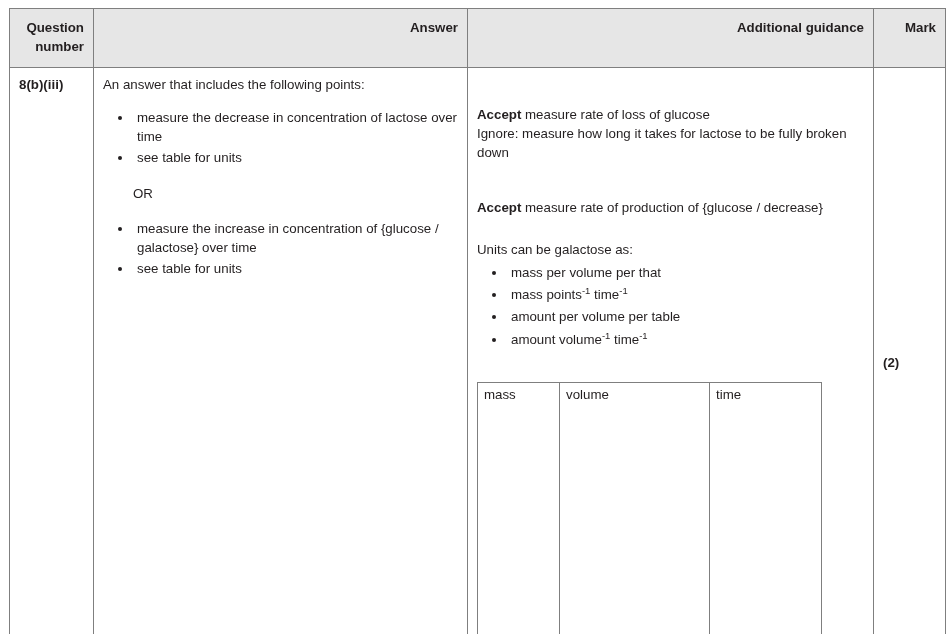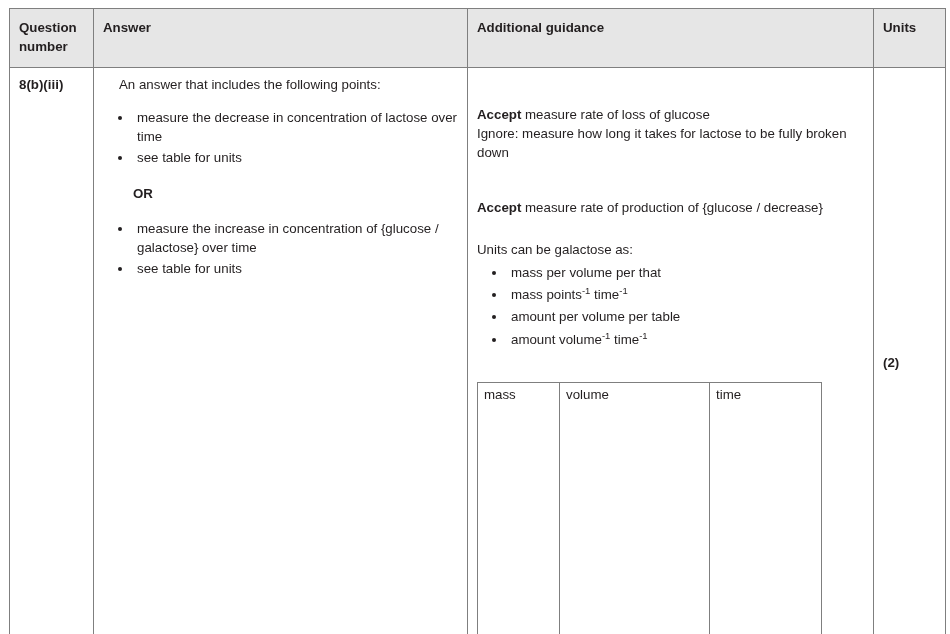"Question number" table.marks > thead > tr > th { text-align: left -> right }
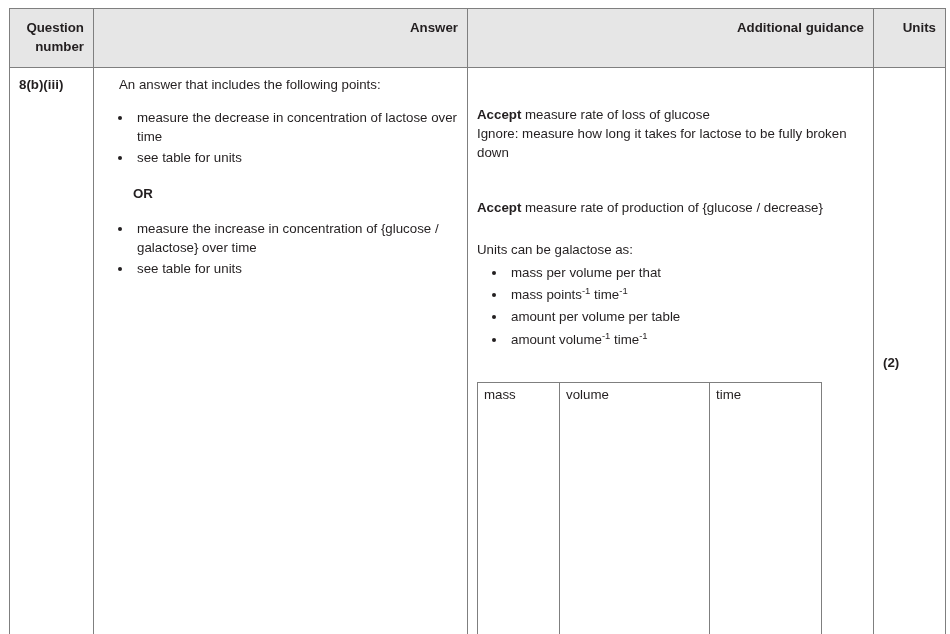"Units" th { text: Units -> Mark }
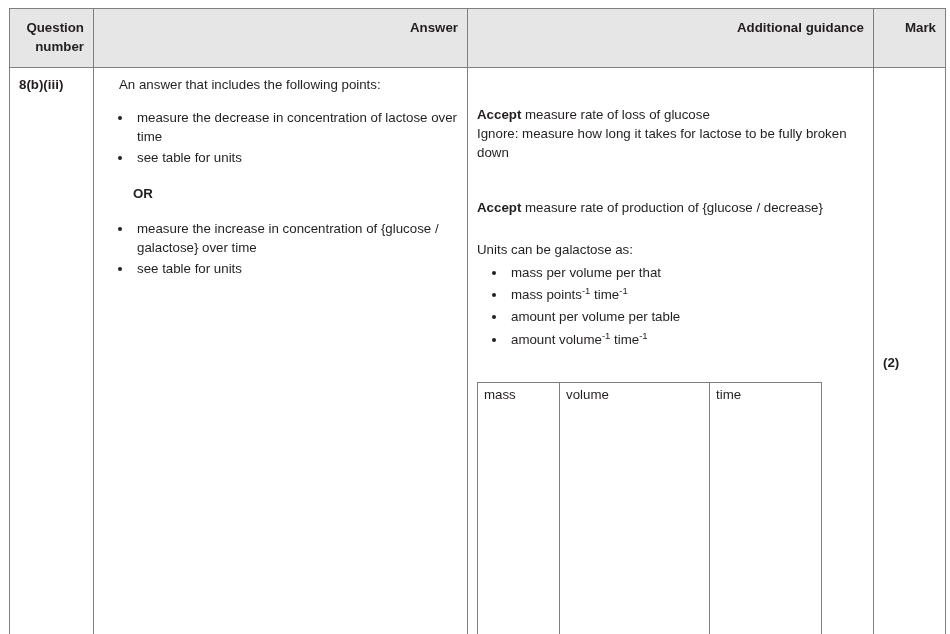"An answer that includes the" p.lead { margin: 0 0 6px 16px -> 0 0 6px 0 }
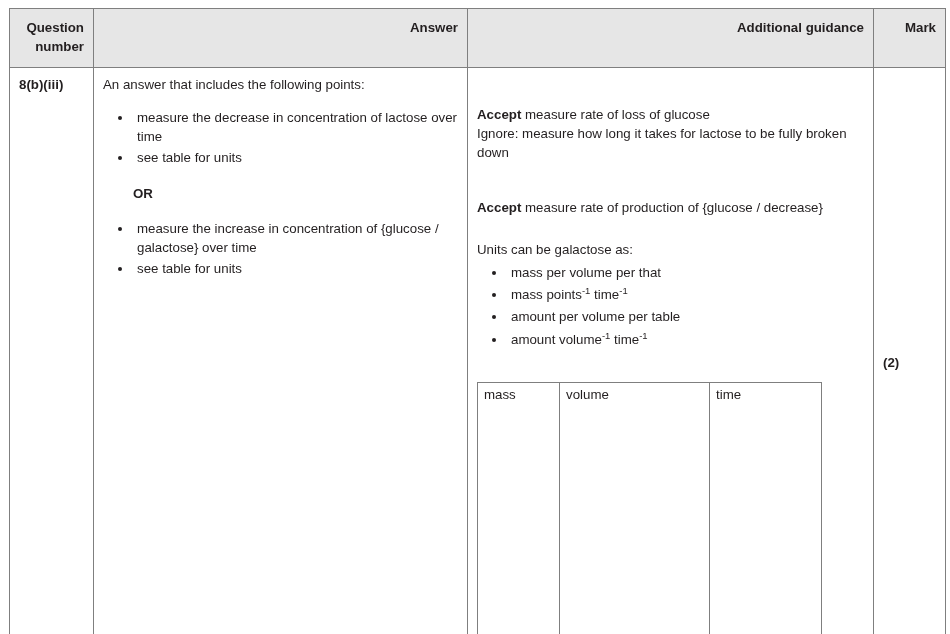"OR" .or-line { font-weight: bold -> none }
